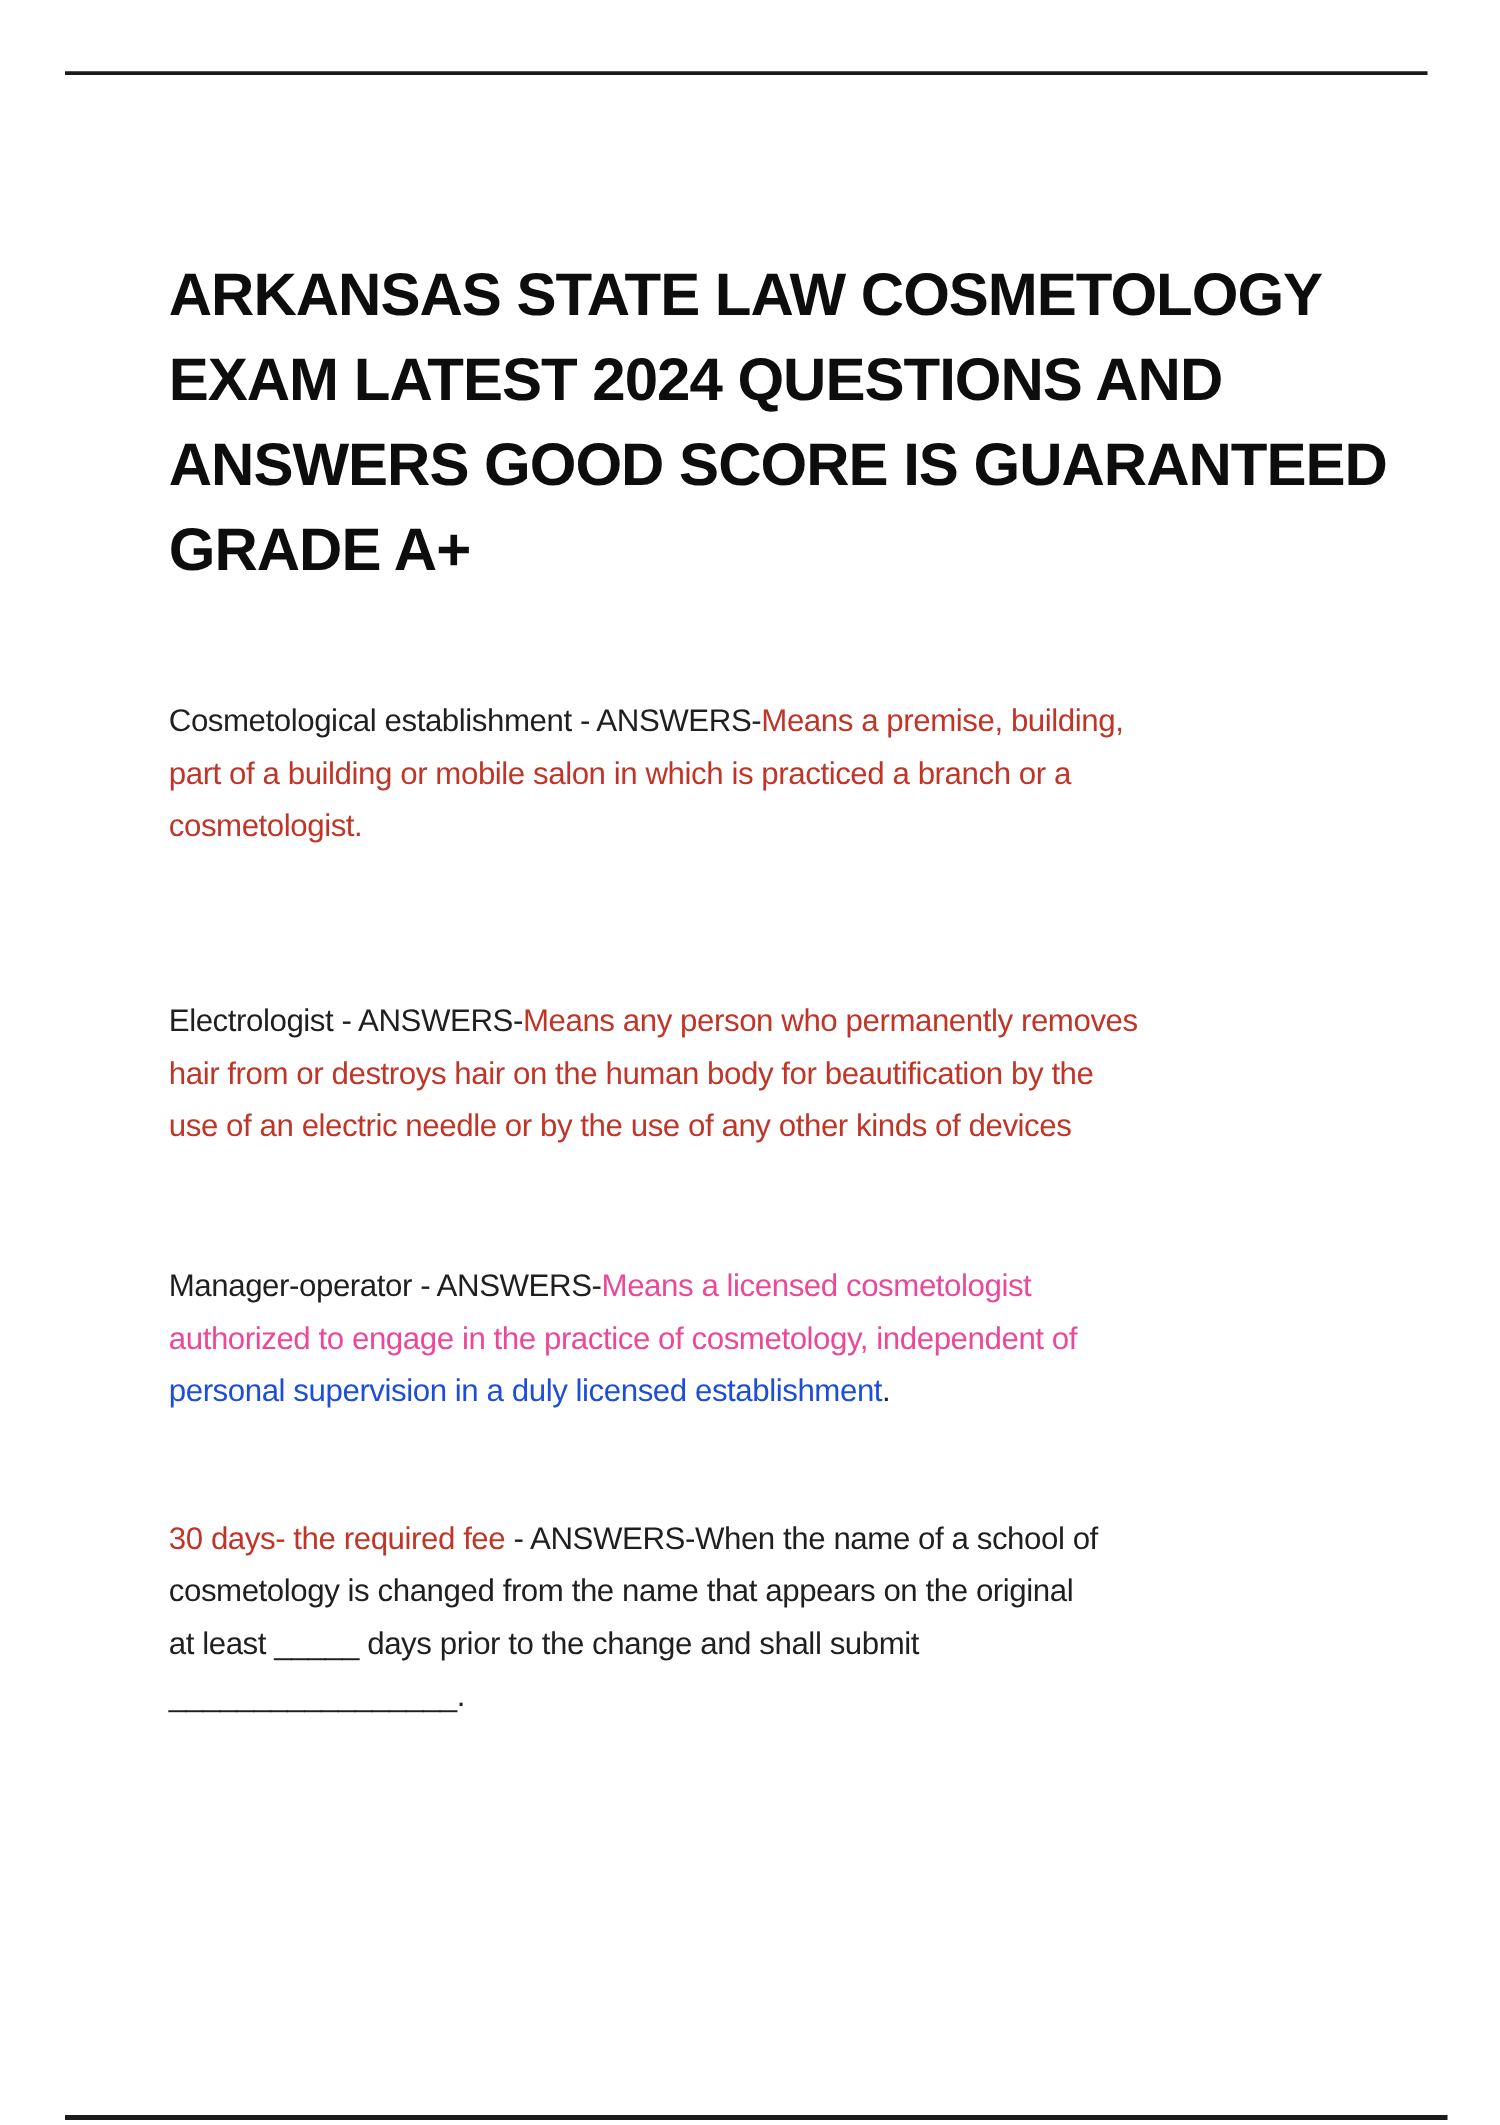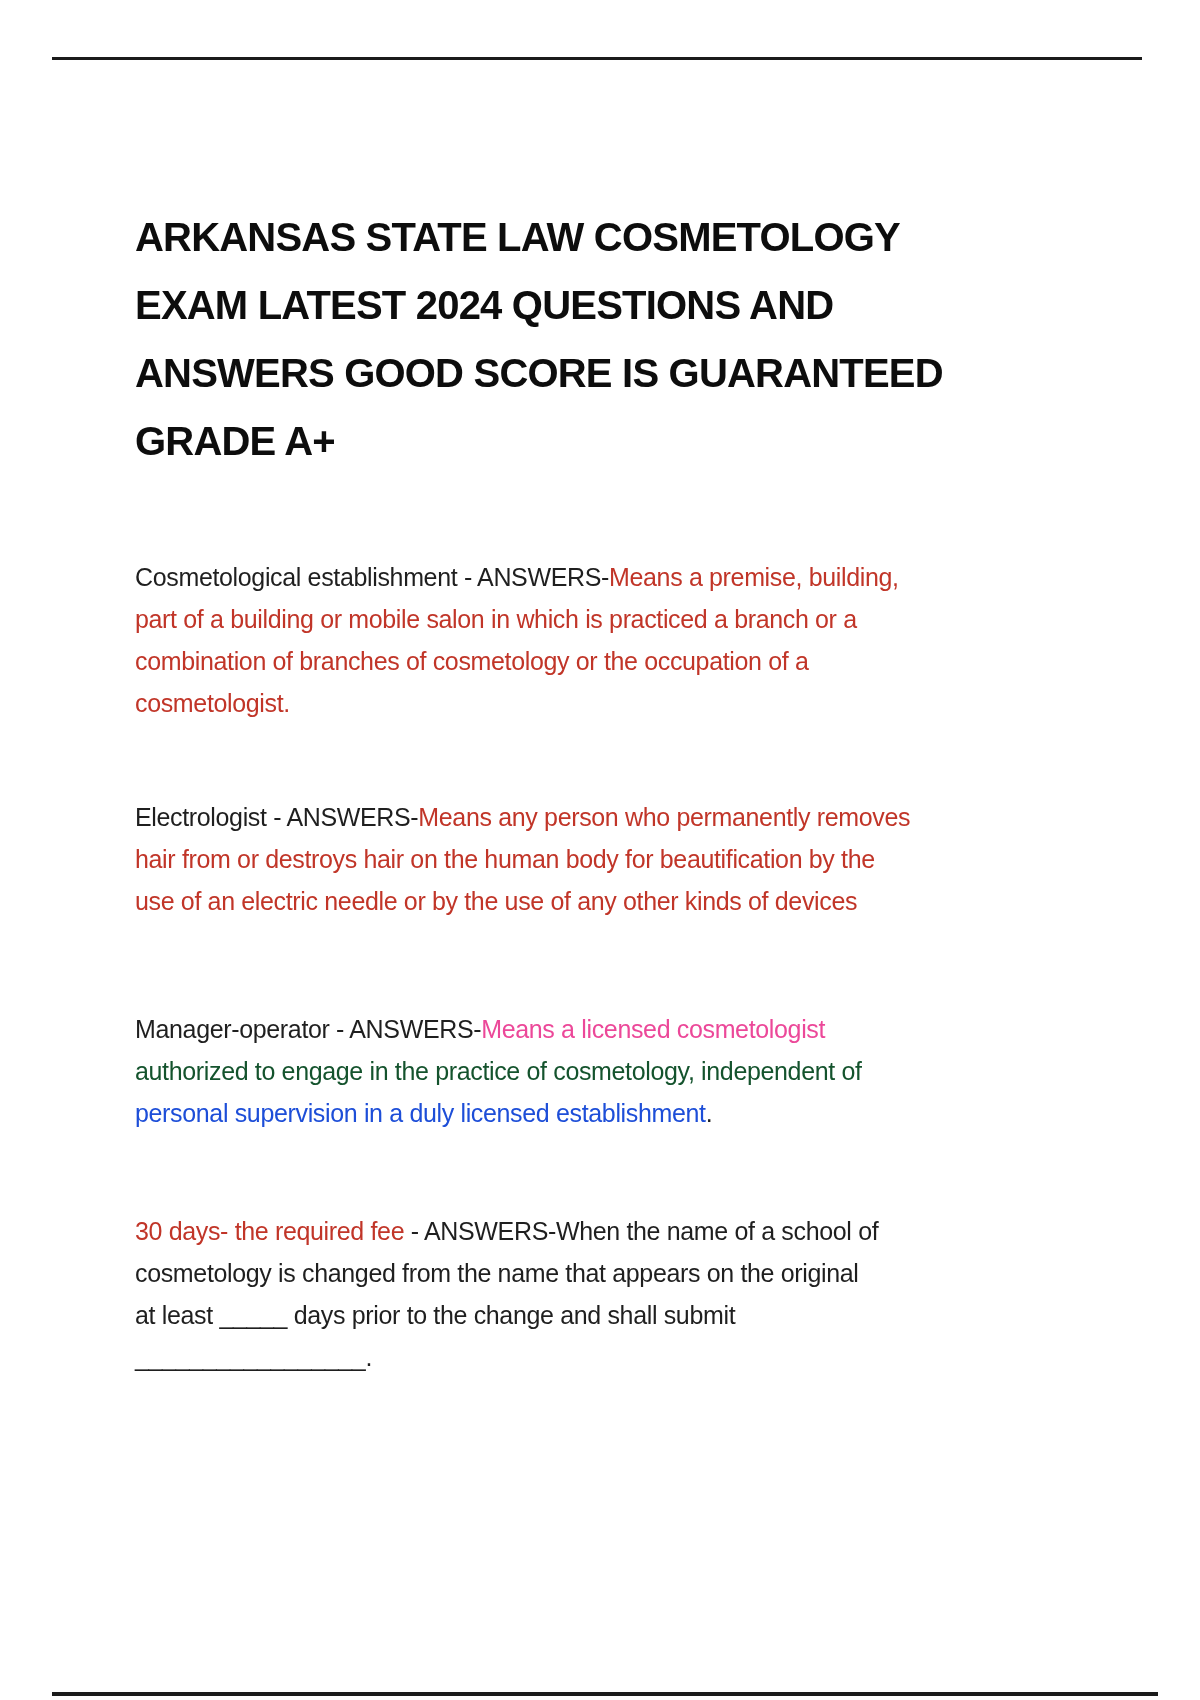"ARKANSAS STATE LAW COSMETOLOGY" #title-block { font-size: 40px -> 48px }
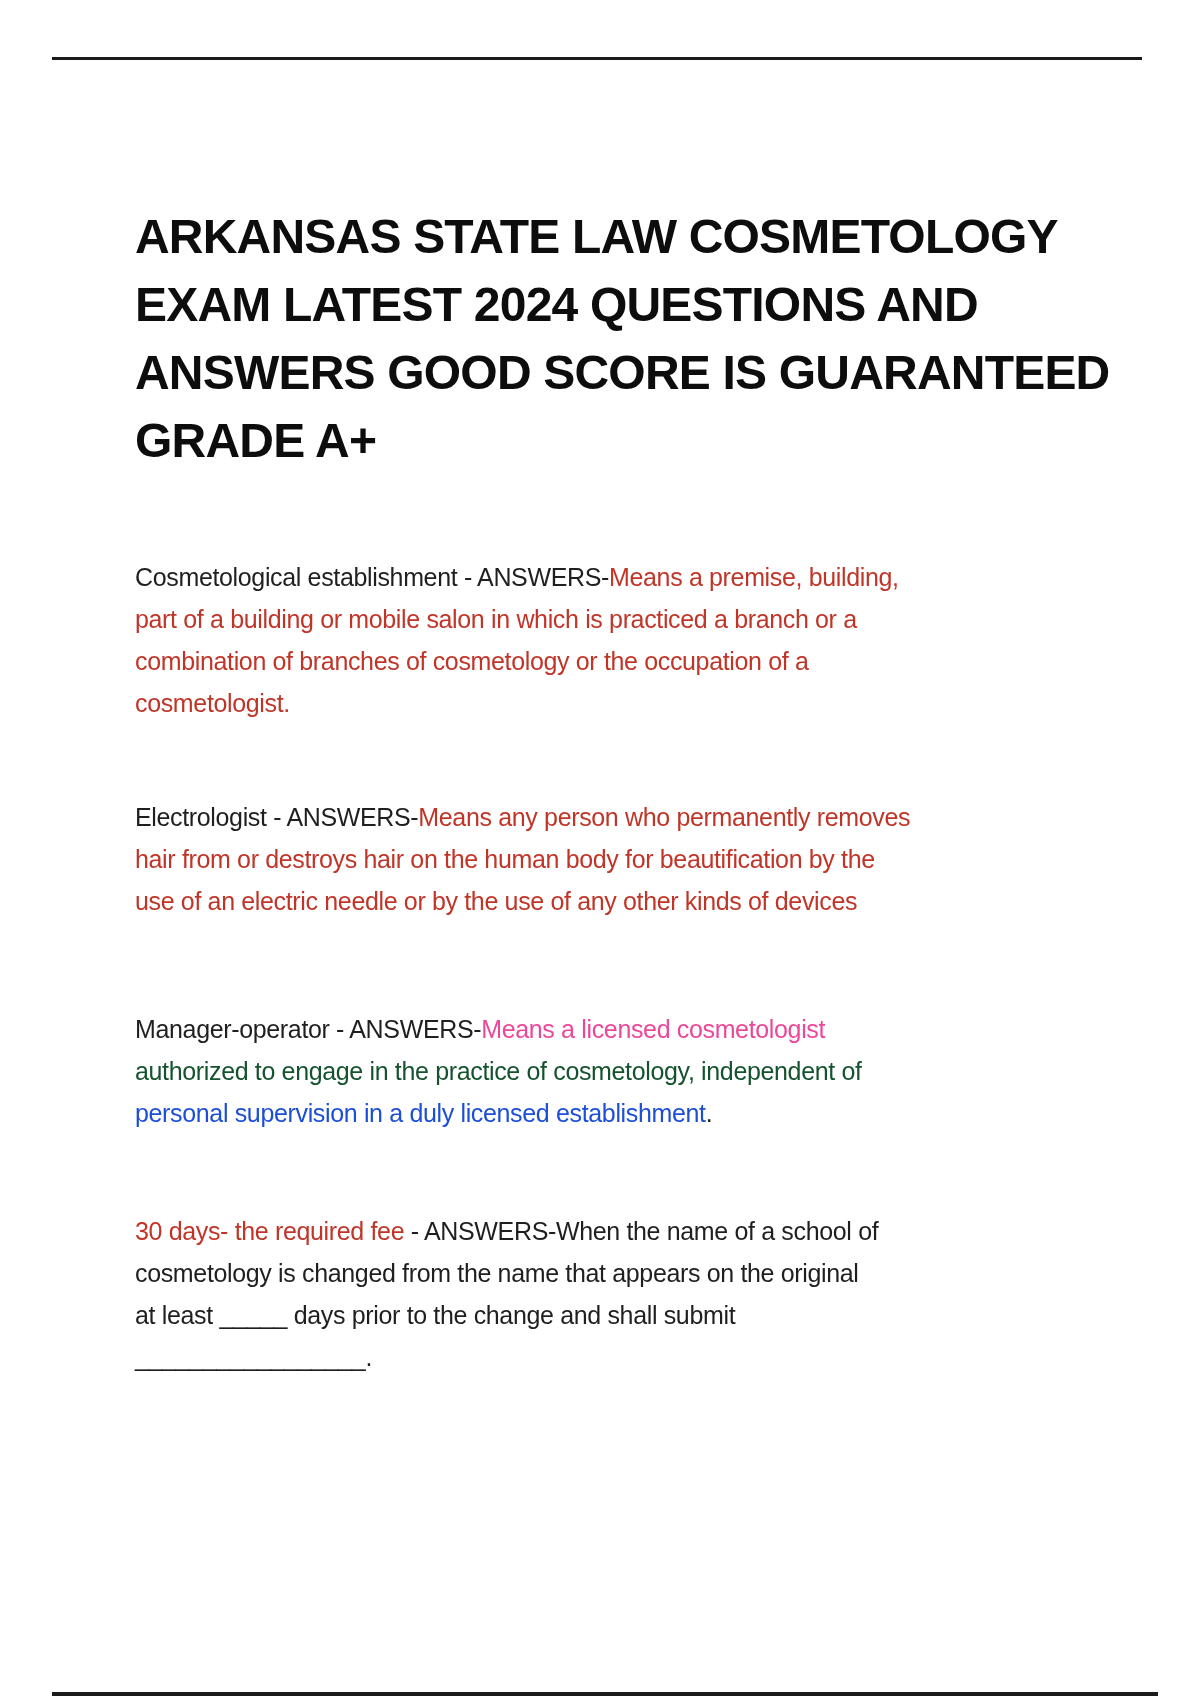"combination of branches of cosmetology" div.qa-line { html: <div><span>combination of branches of cosmetology or the occupation of a</span></div> -> none }
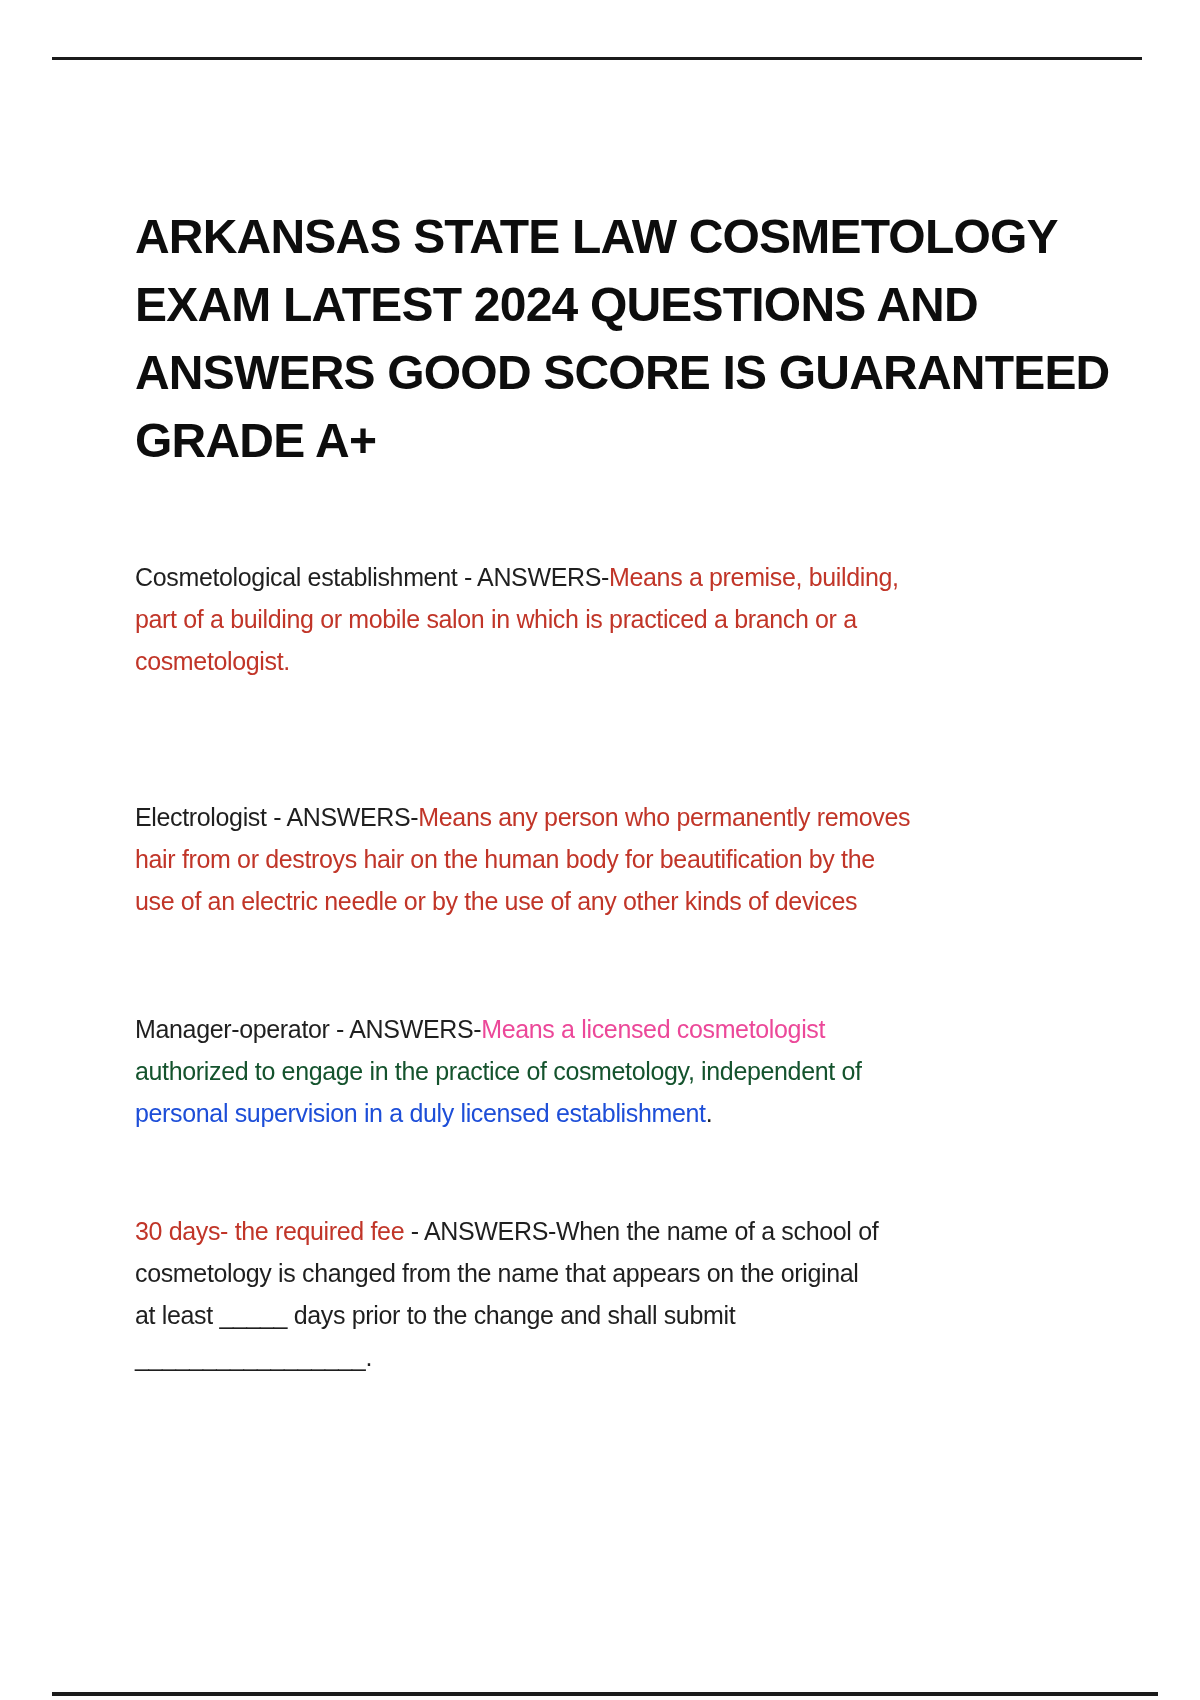"authorized to engage in the" span { color: #14532d -> #ec4899 }
